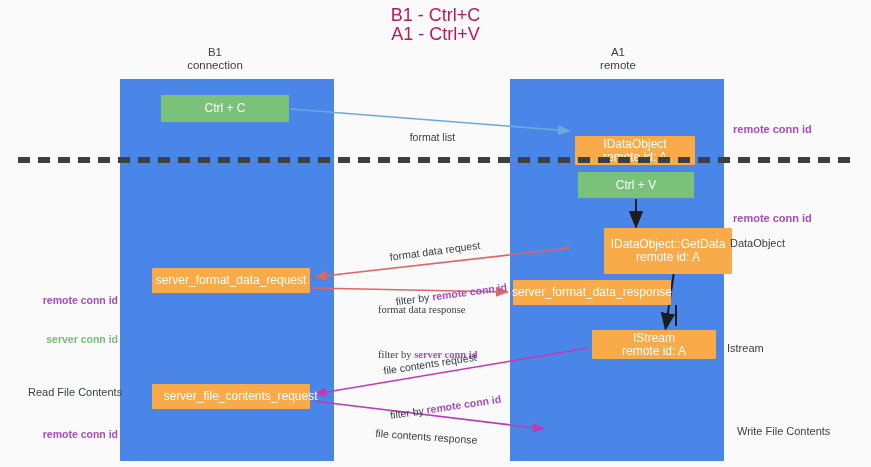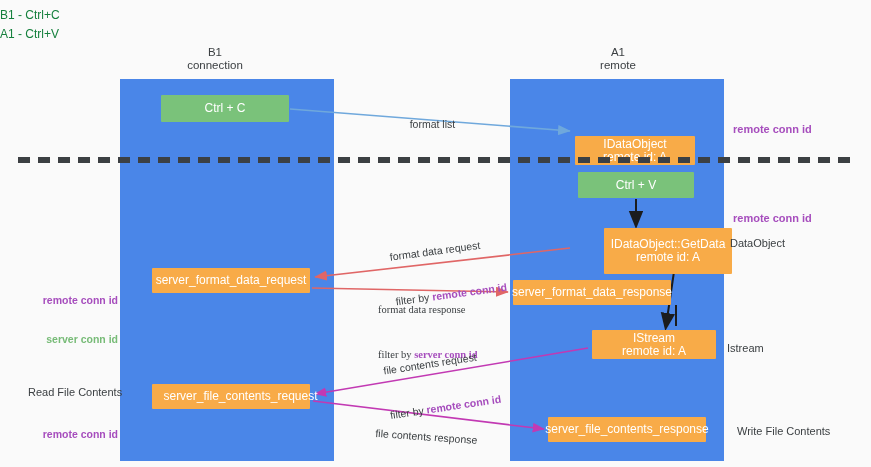"B1 - Ctrl+C" .title { color: #15803d -> #be185d; font-size: 12px -> 18px; text-align: left -> center }
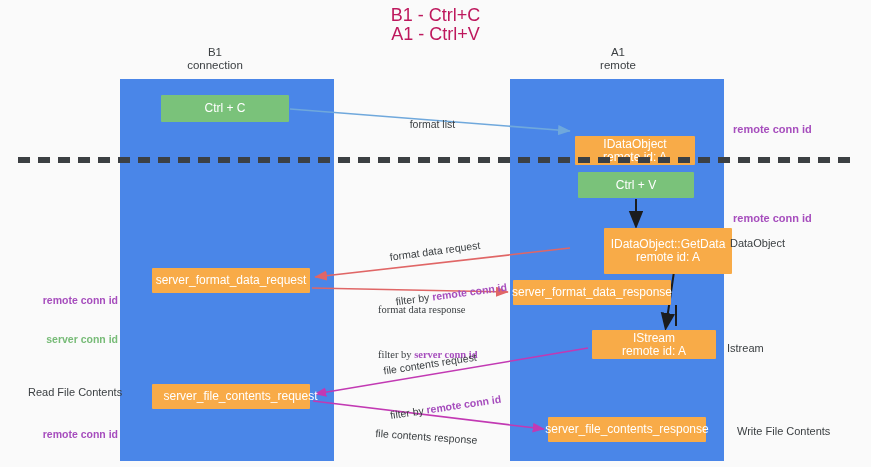"format list" #lab-formatlist { top: 102px -> 115px }
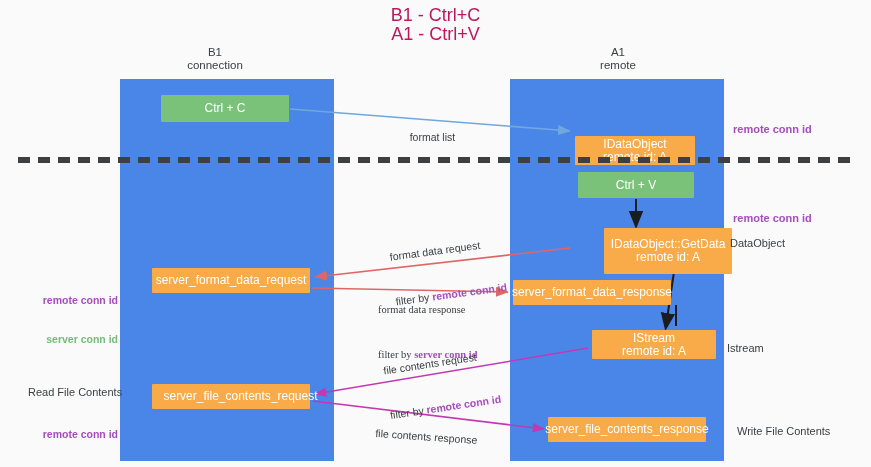"server_file_contents_response" div.abs { html: <div>server_file_contents_response</div> -> none }
